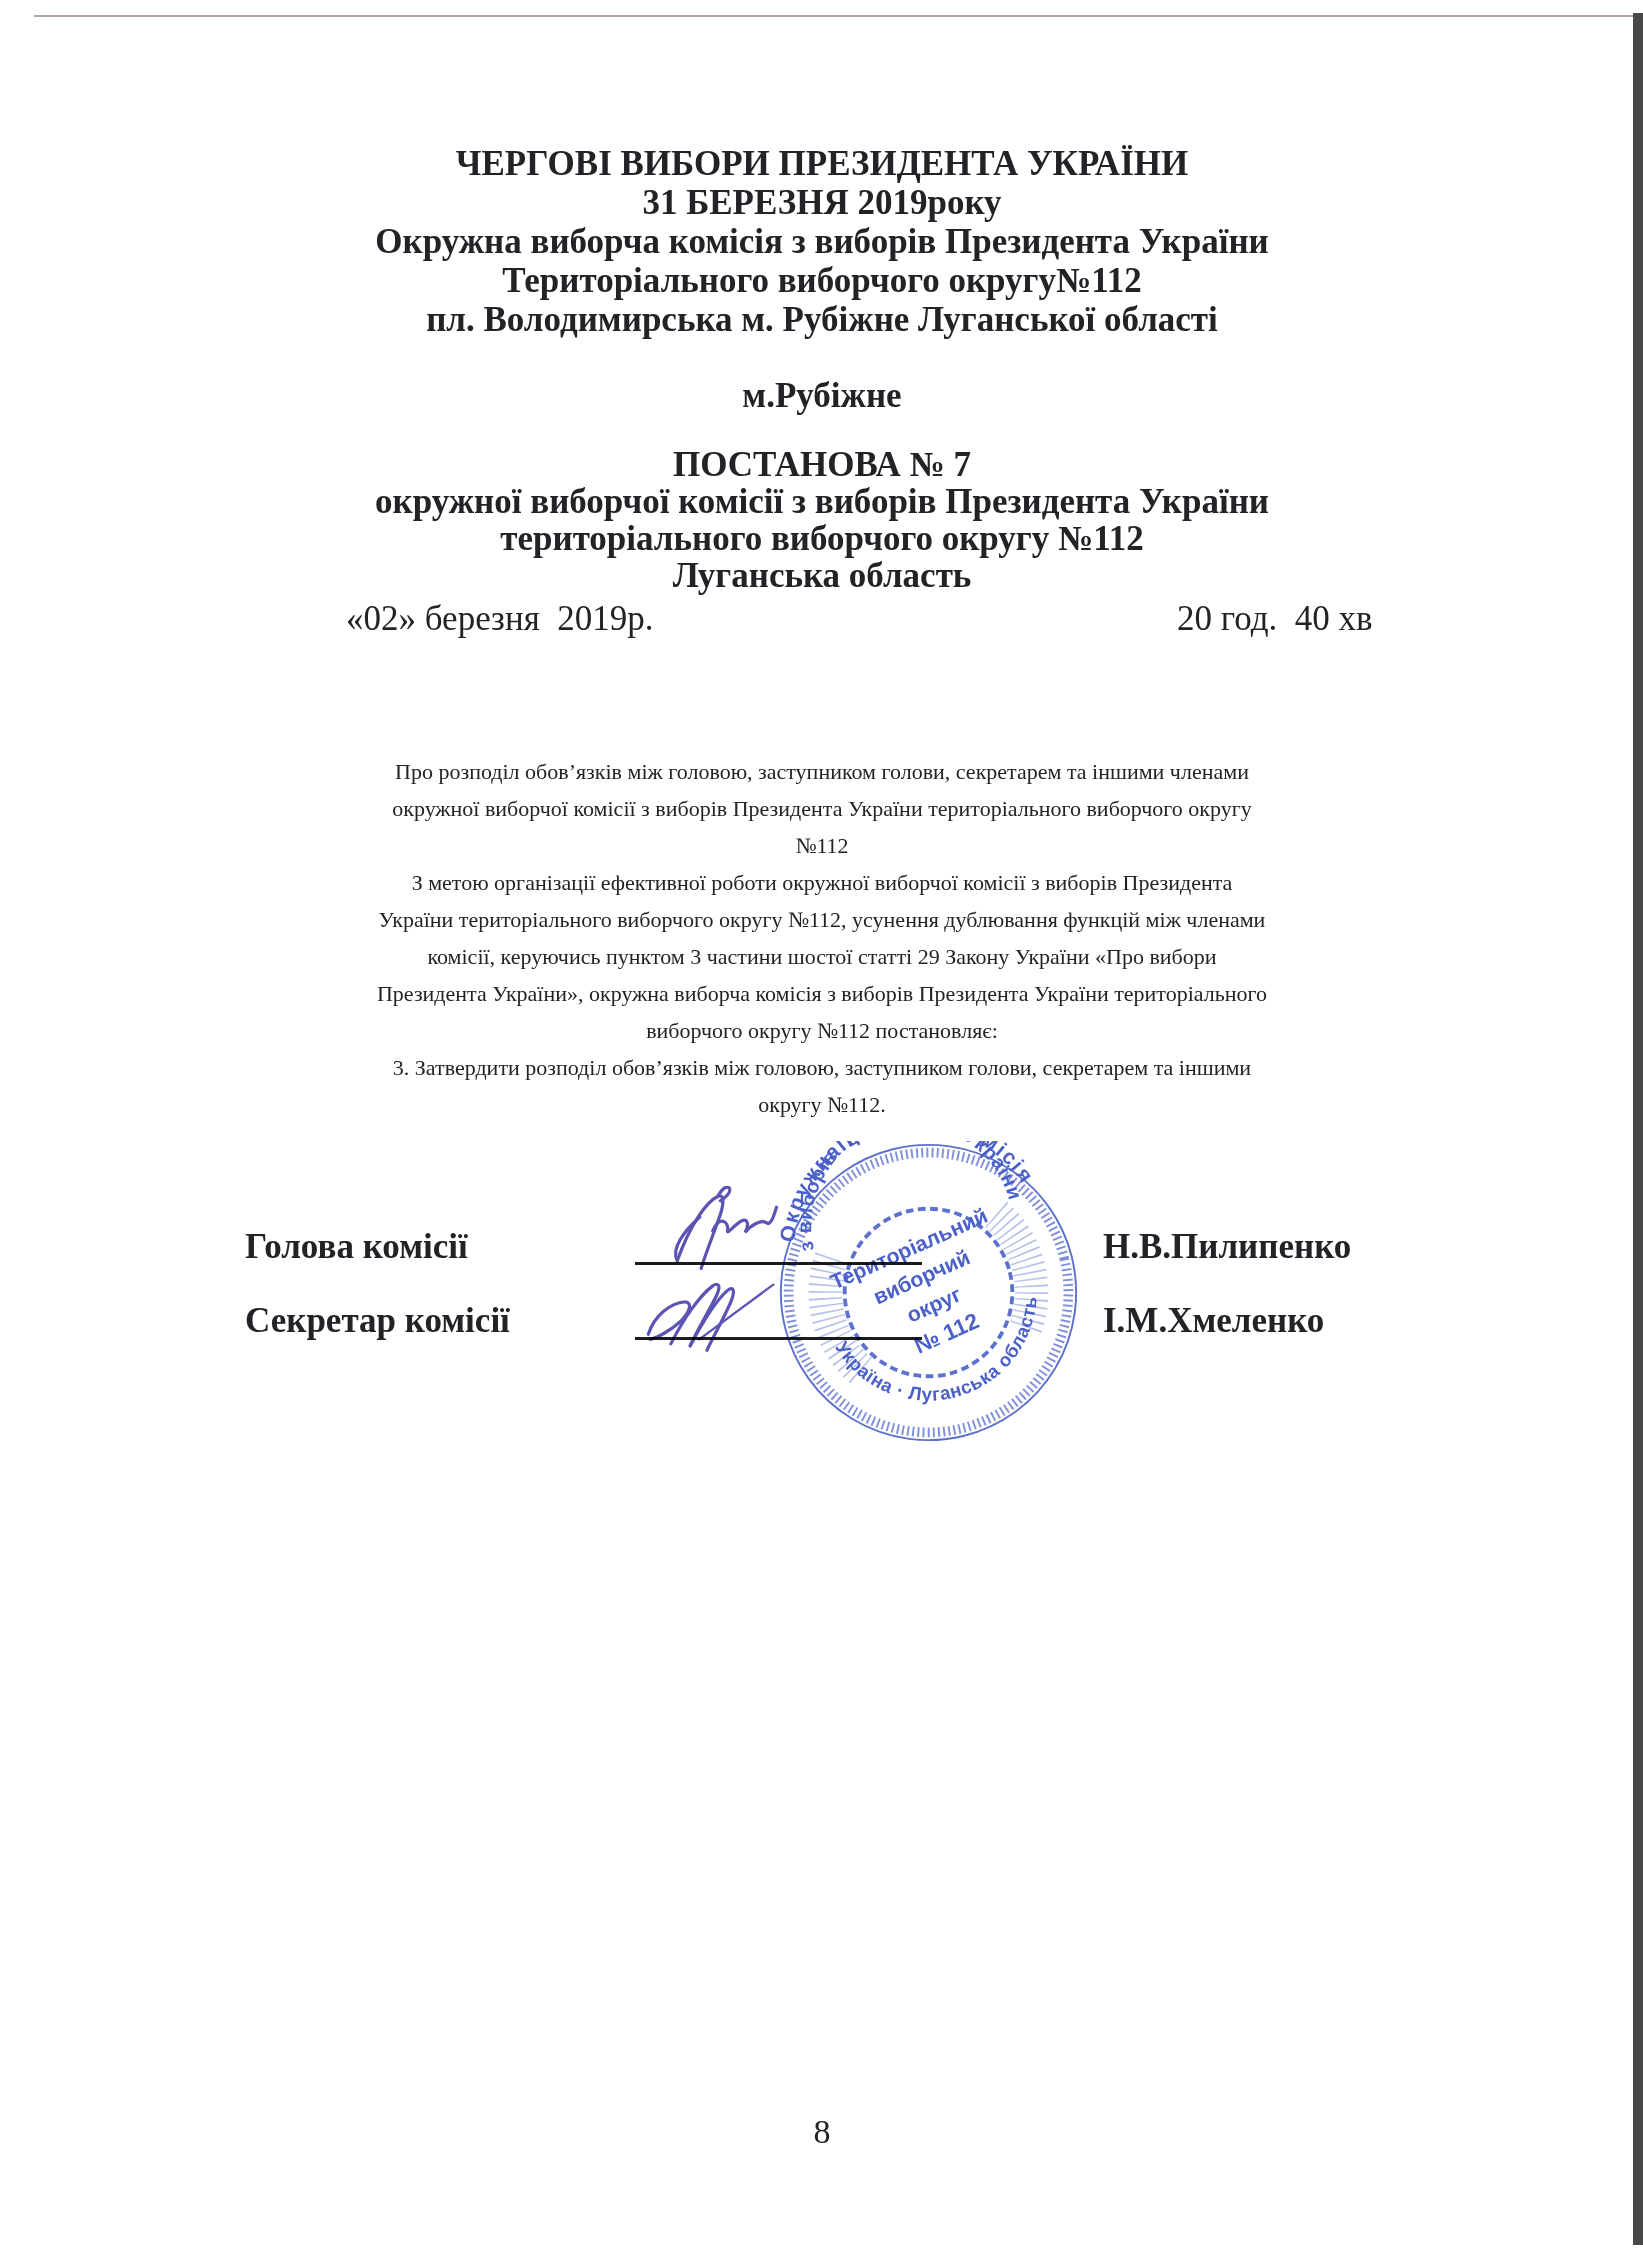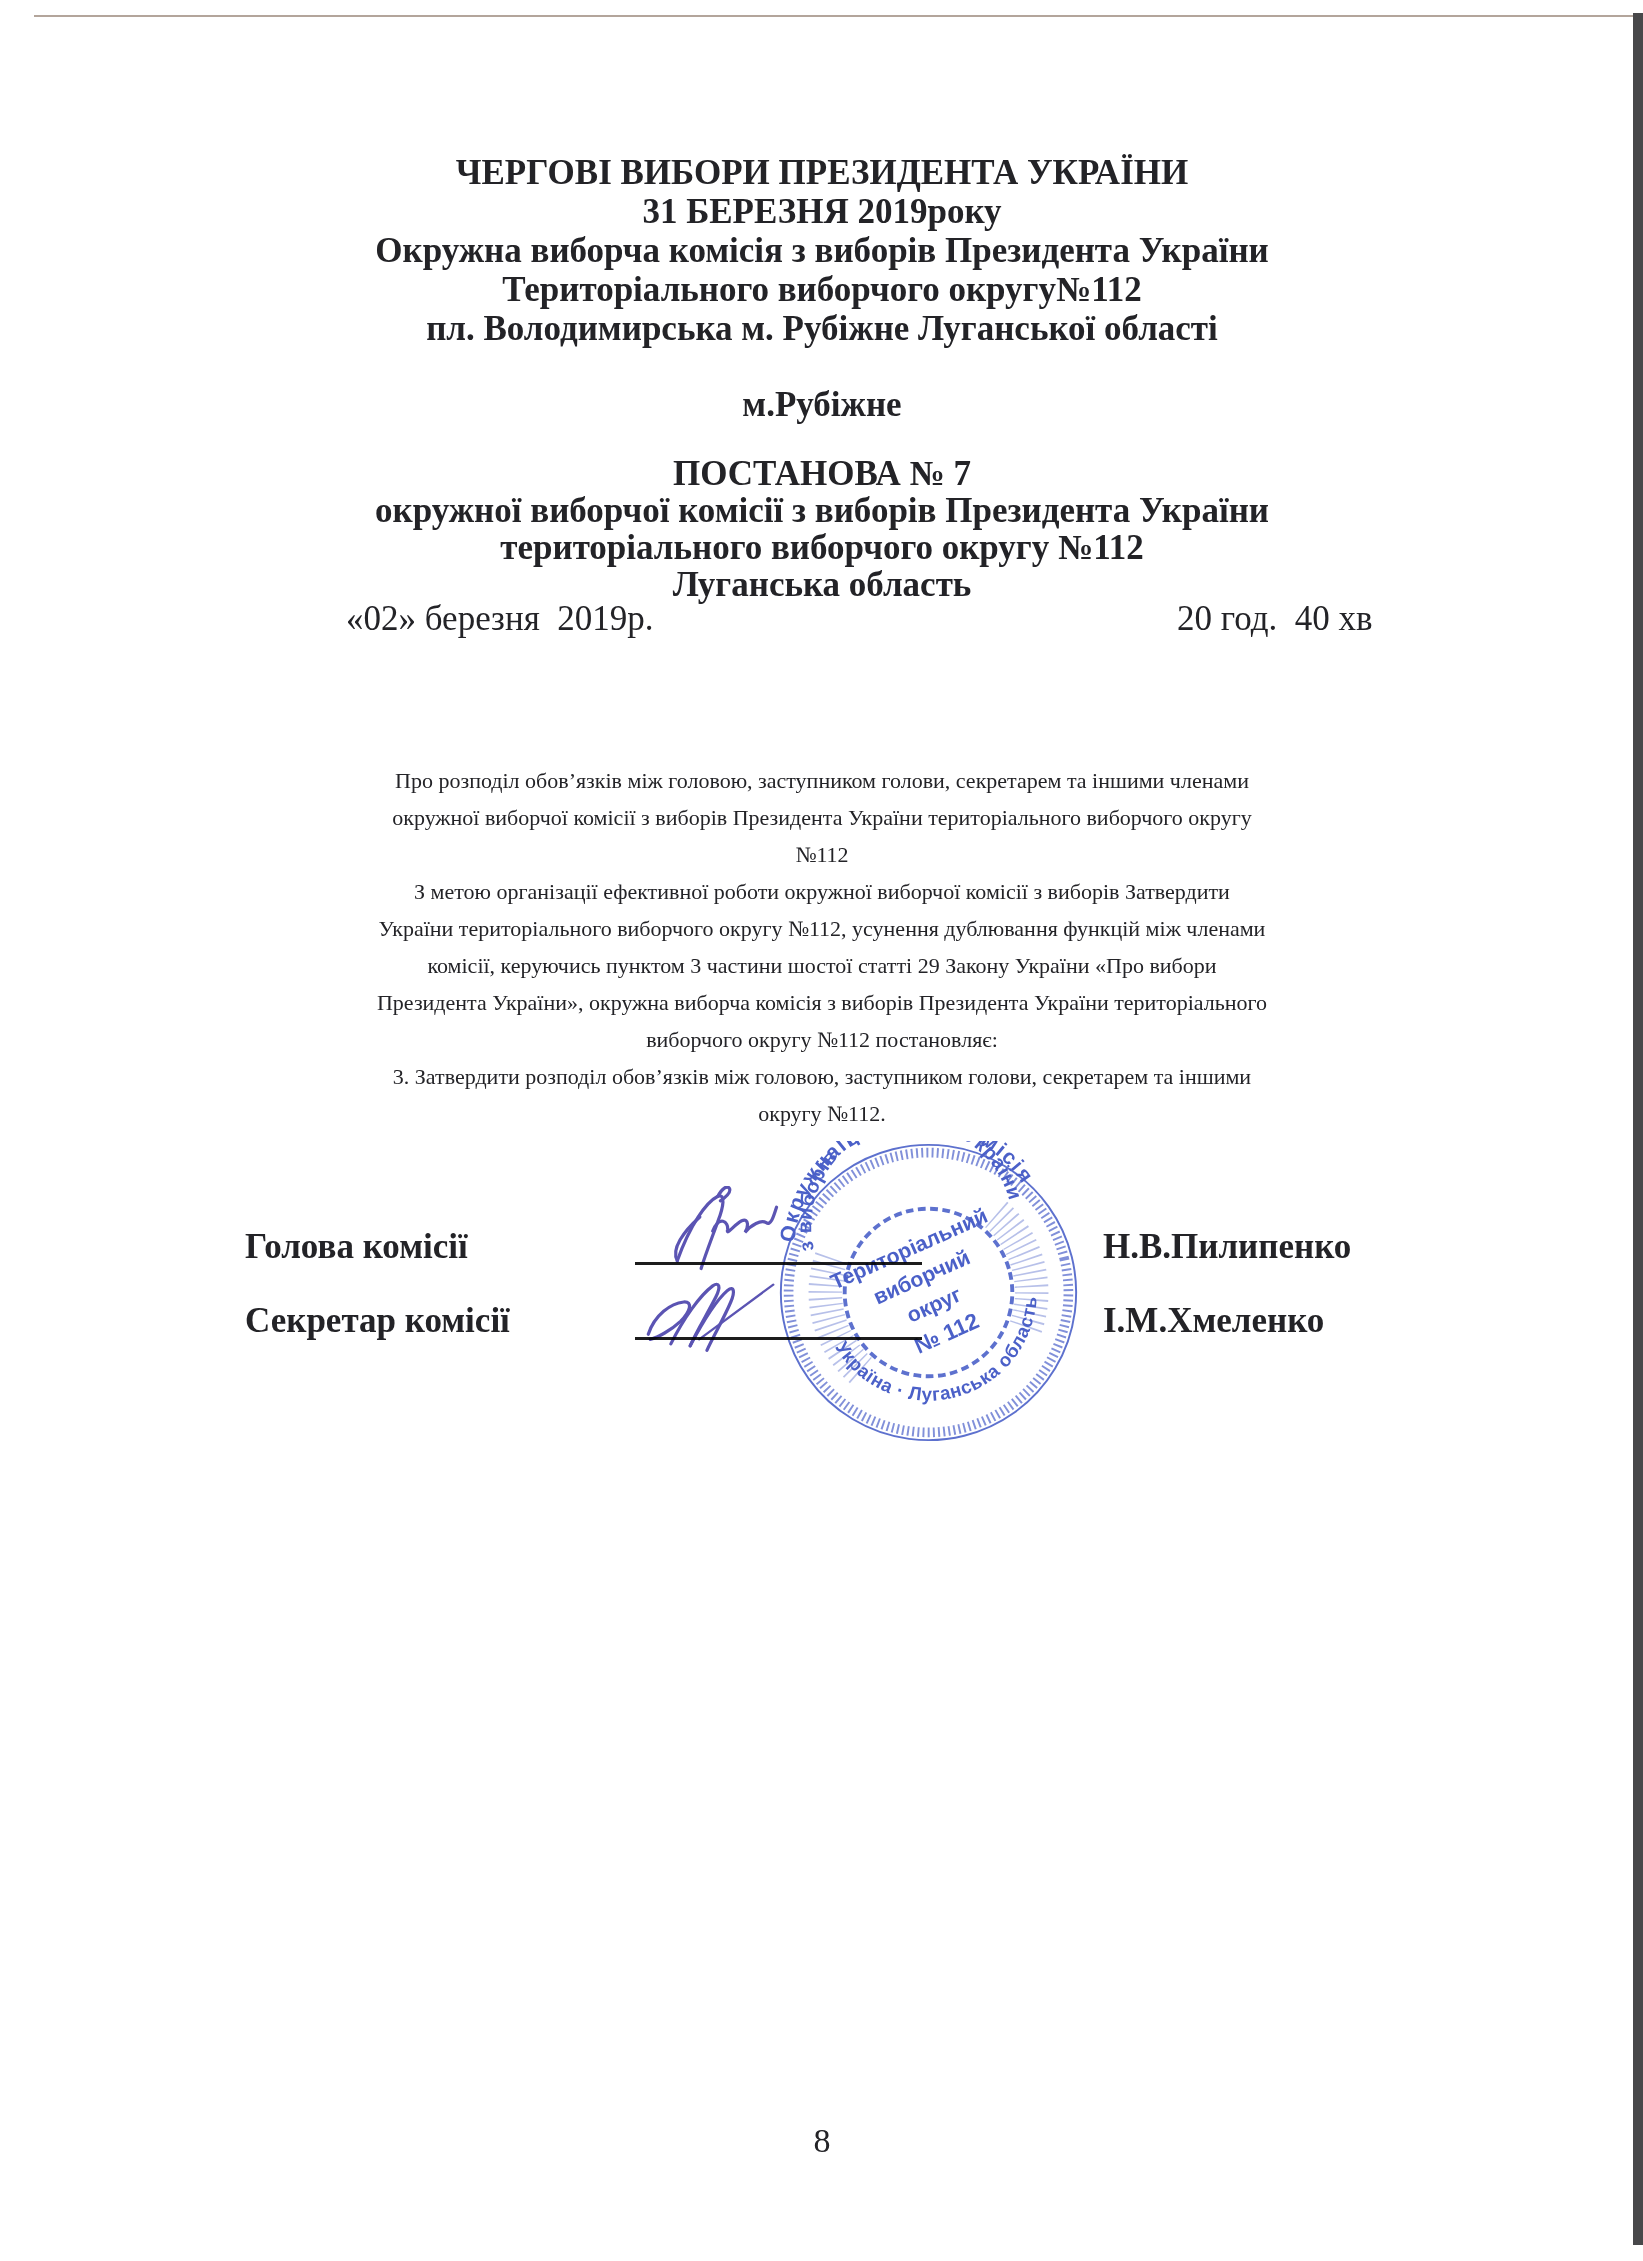"ЧЕРГОВІ ВИБОРИ ПРЕЗИДЕНТА УКРАЇНИ" .center-block { margin-top: 9px -> none }
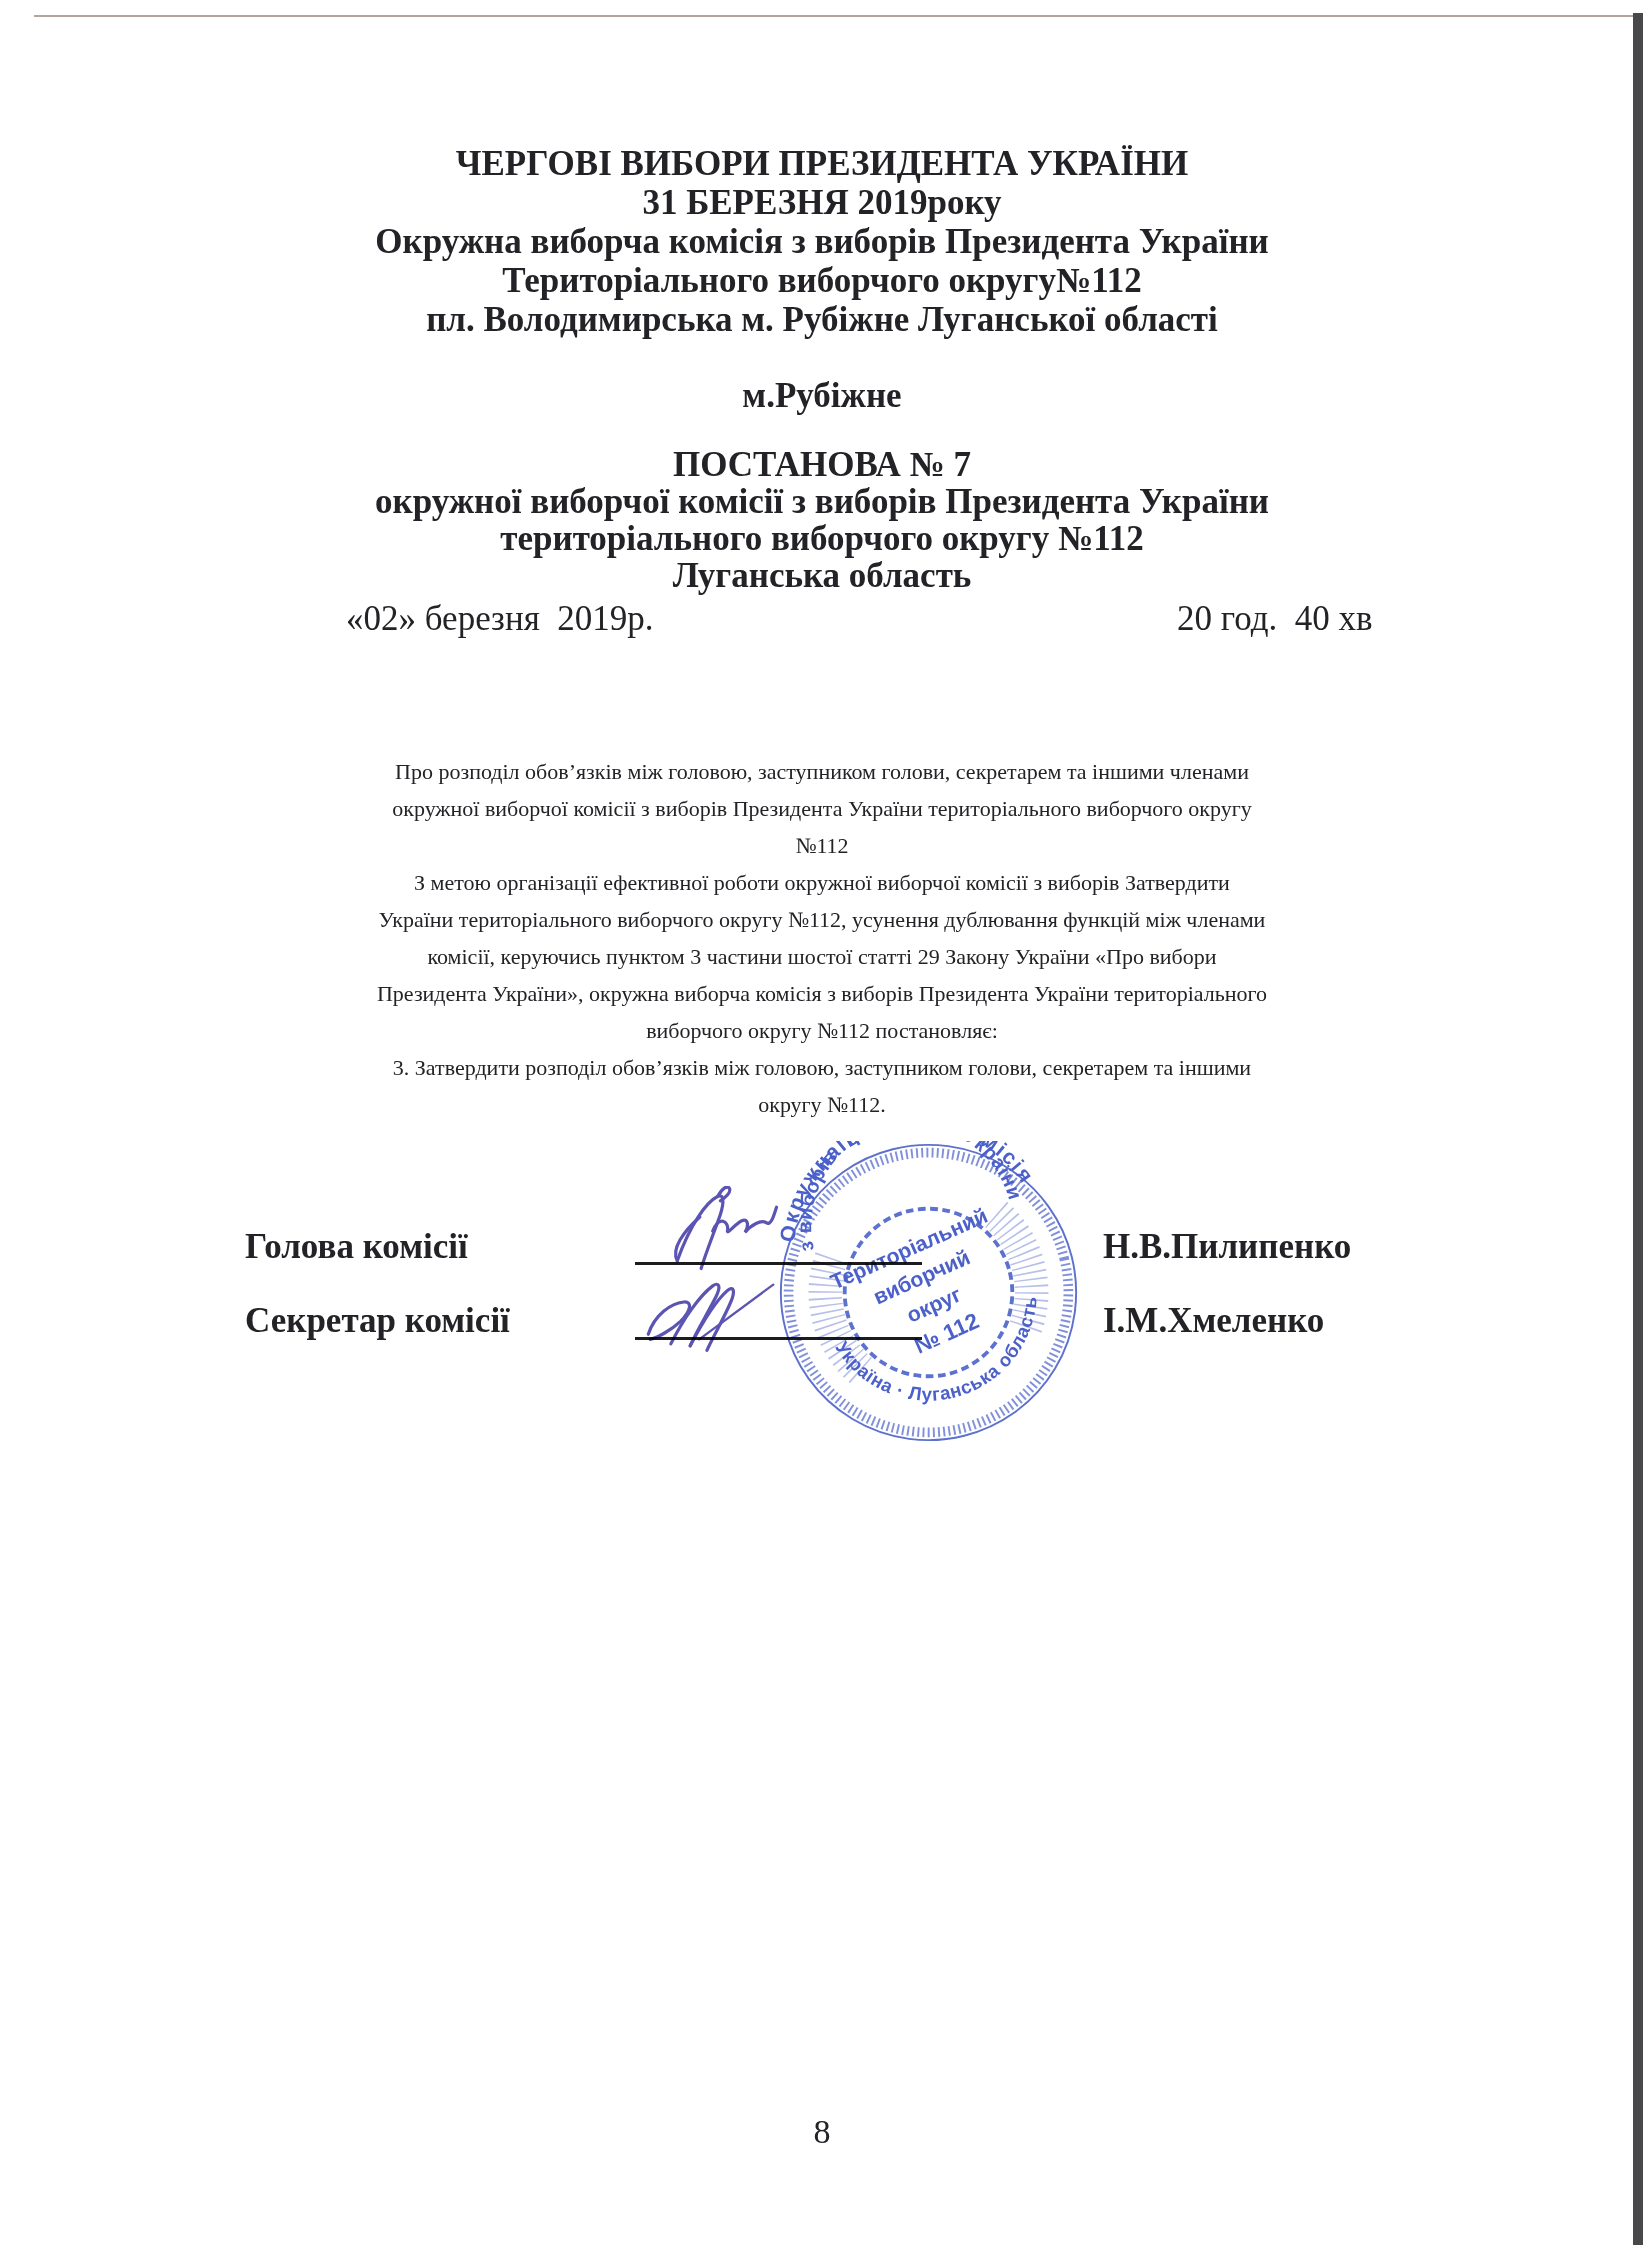"З метою організації ефективної роботи" div { text: Затвердити -> Президента }
